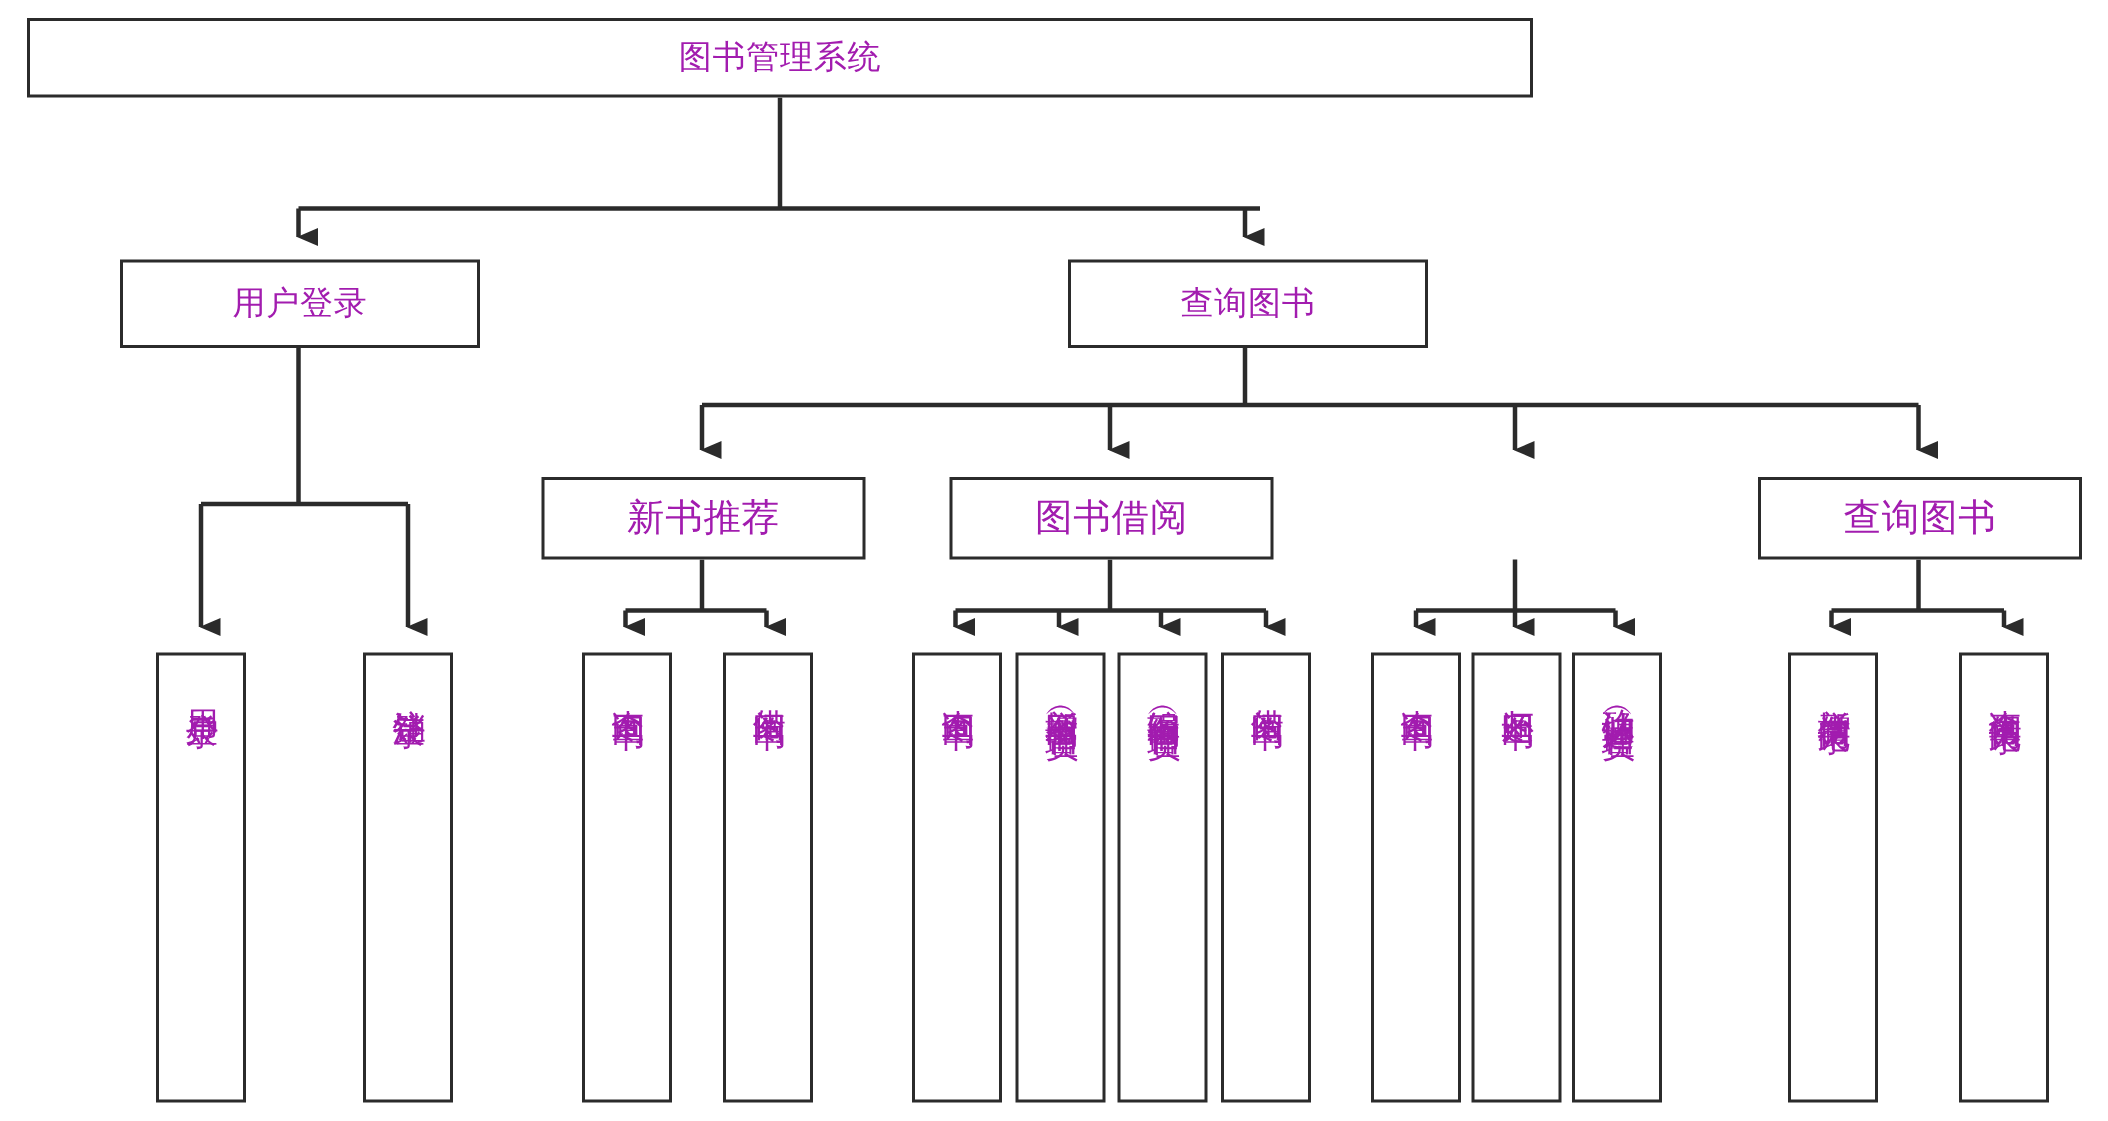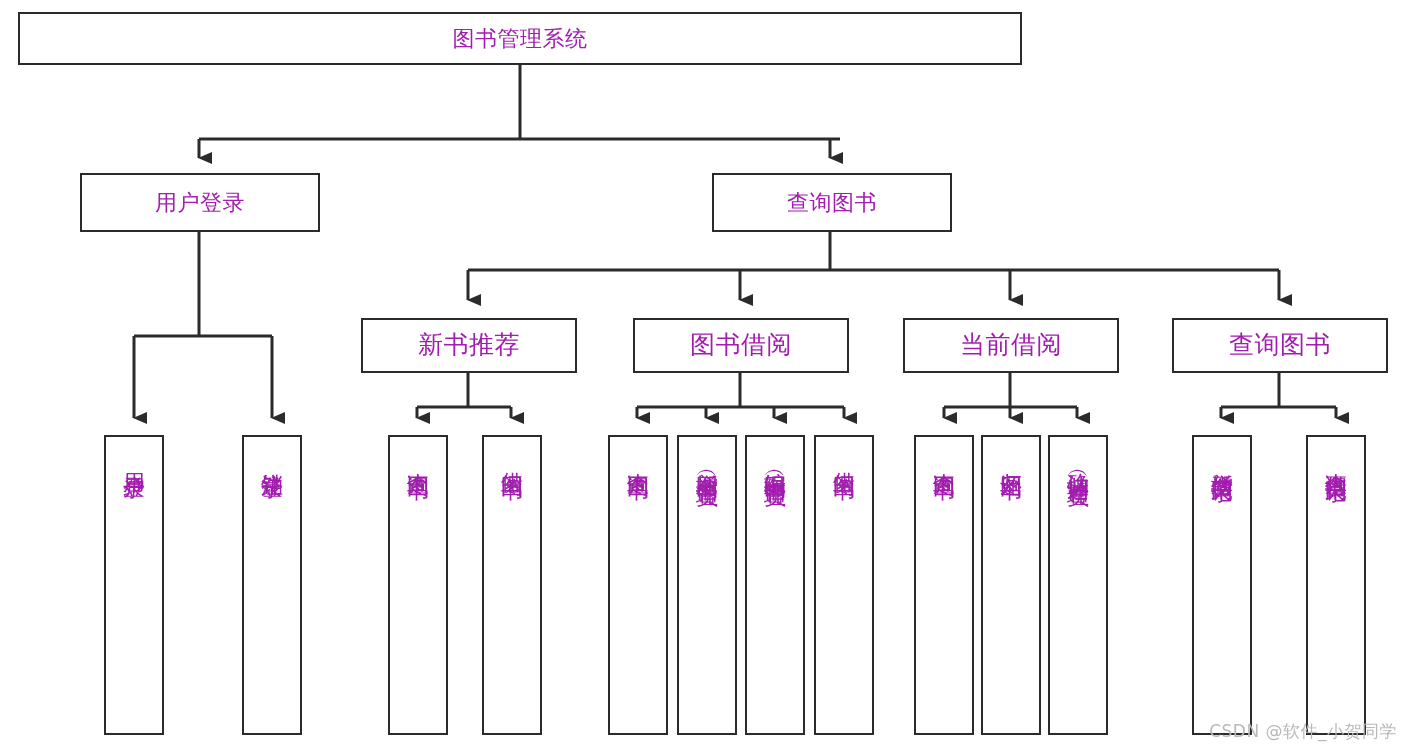"当前借阅" div.node { html: <div> <span>当前借阅</span> </div> -> none }
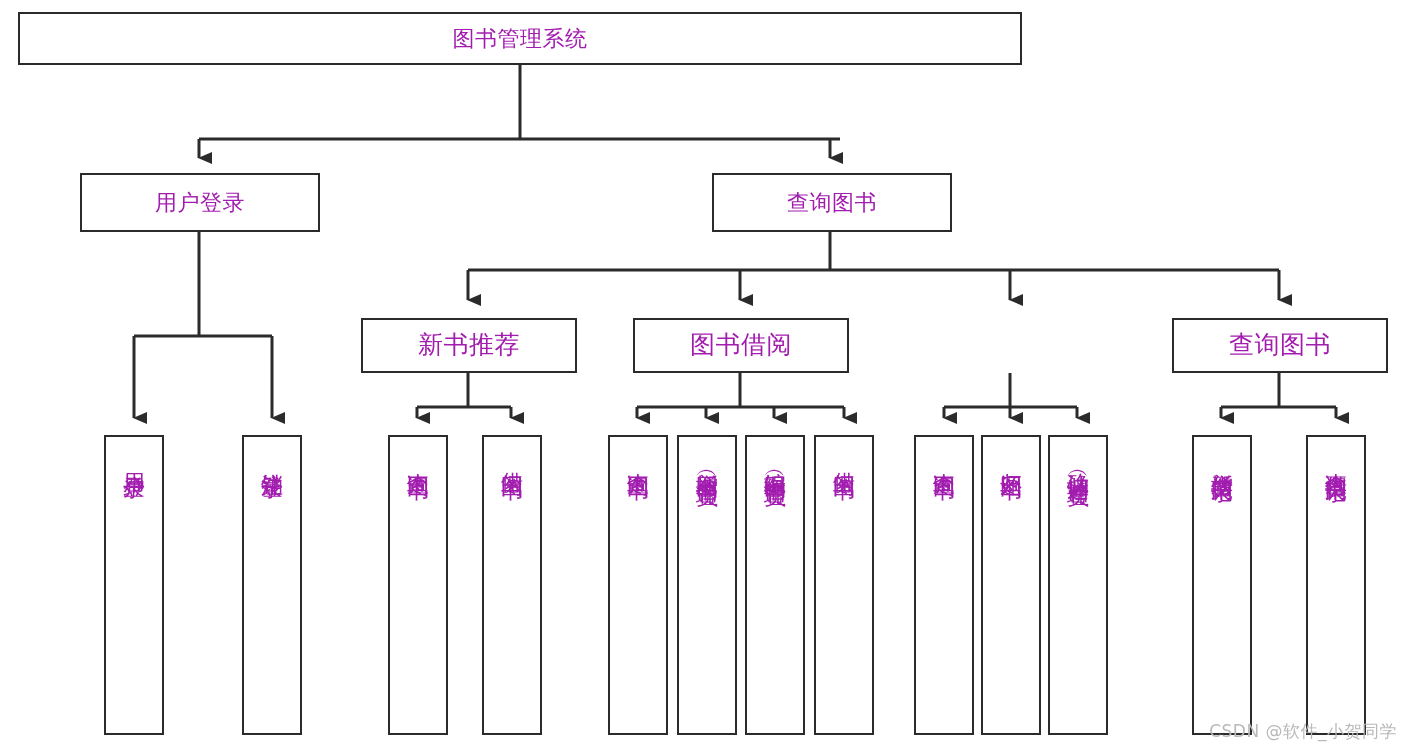"CSDN @软件_小贺同学" div { html: <div>CSDN @软件_小贺同学</div> -> none }
